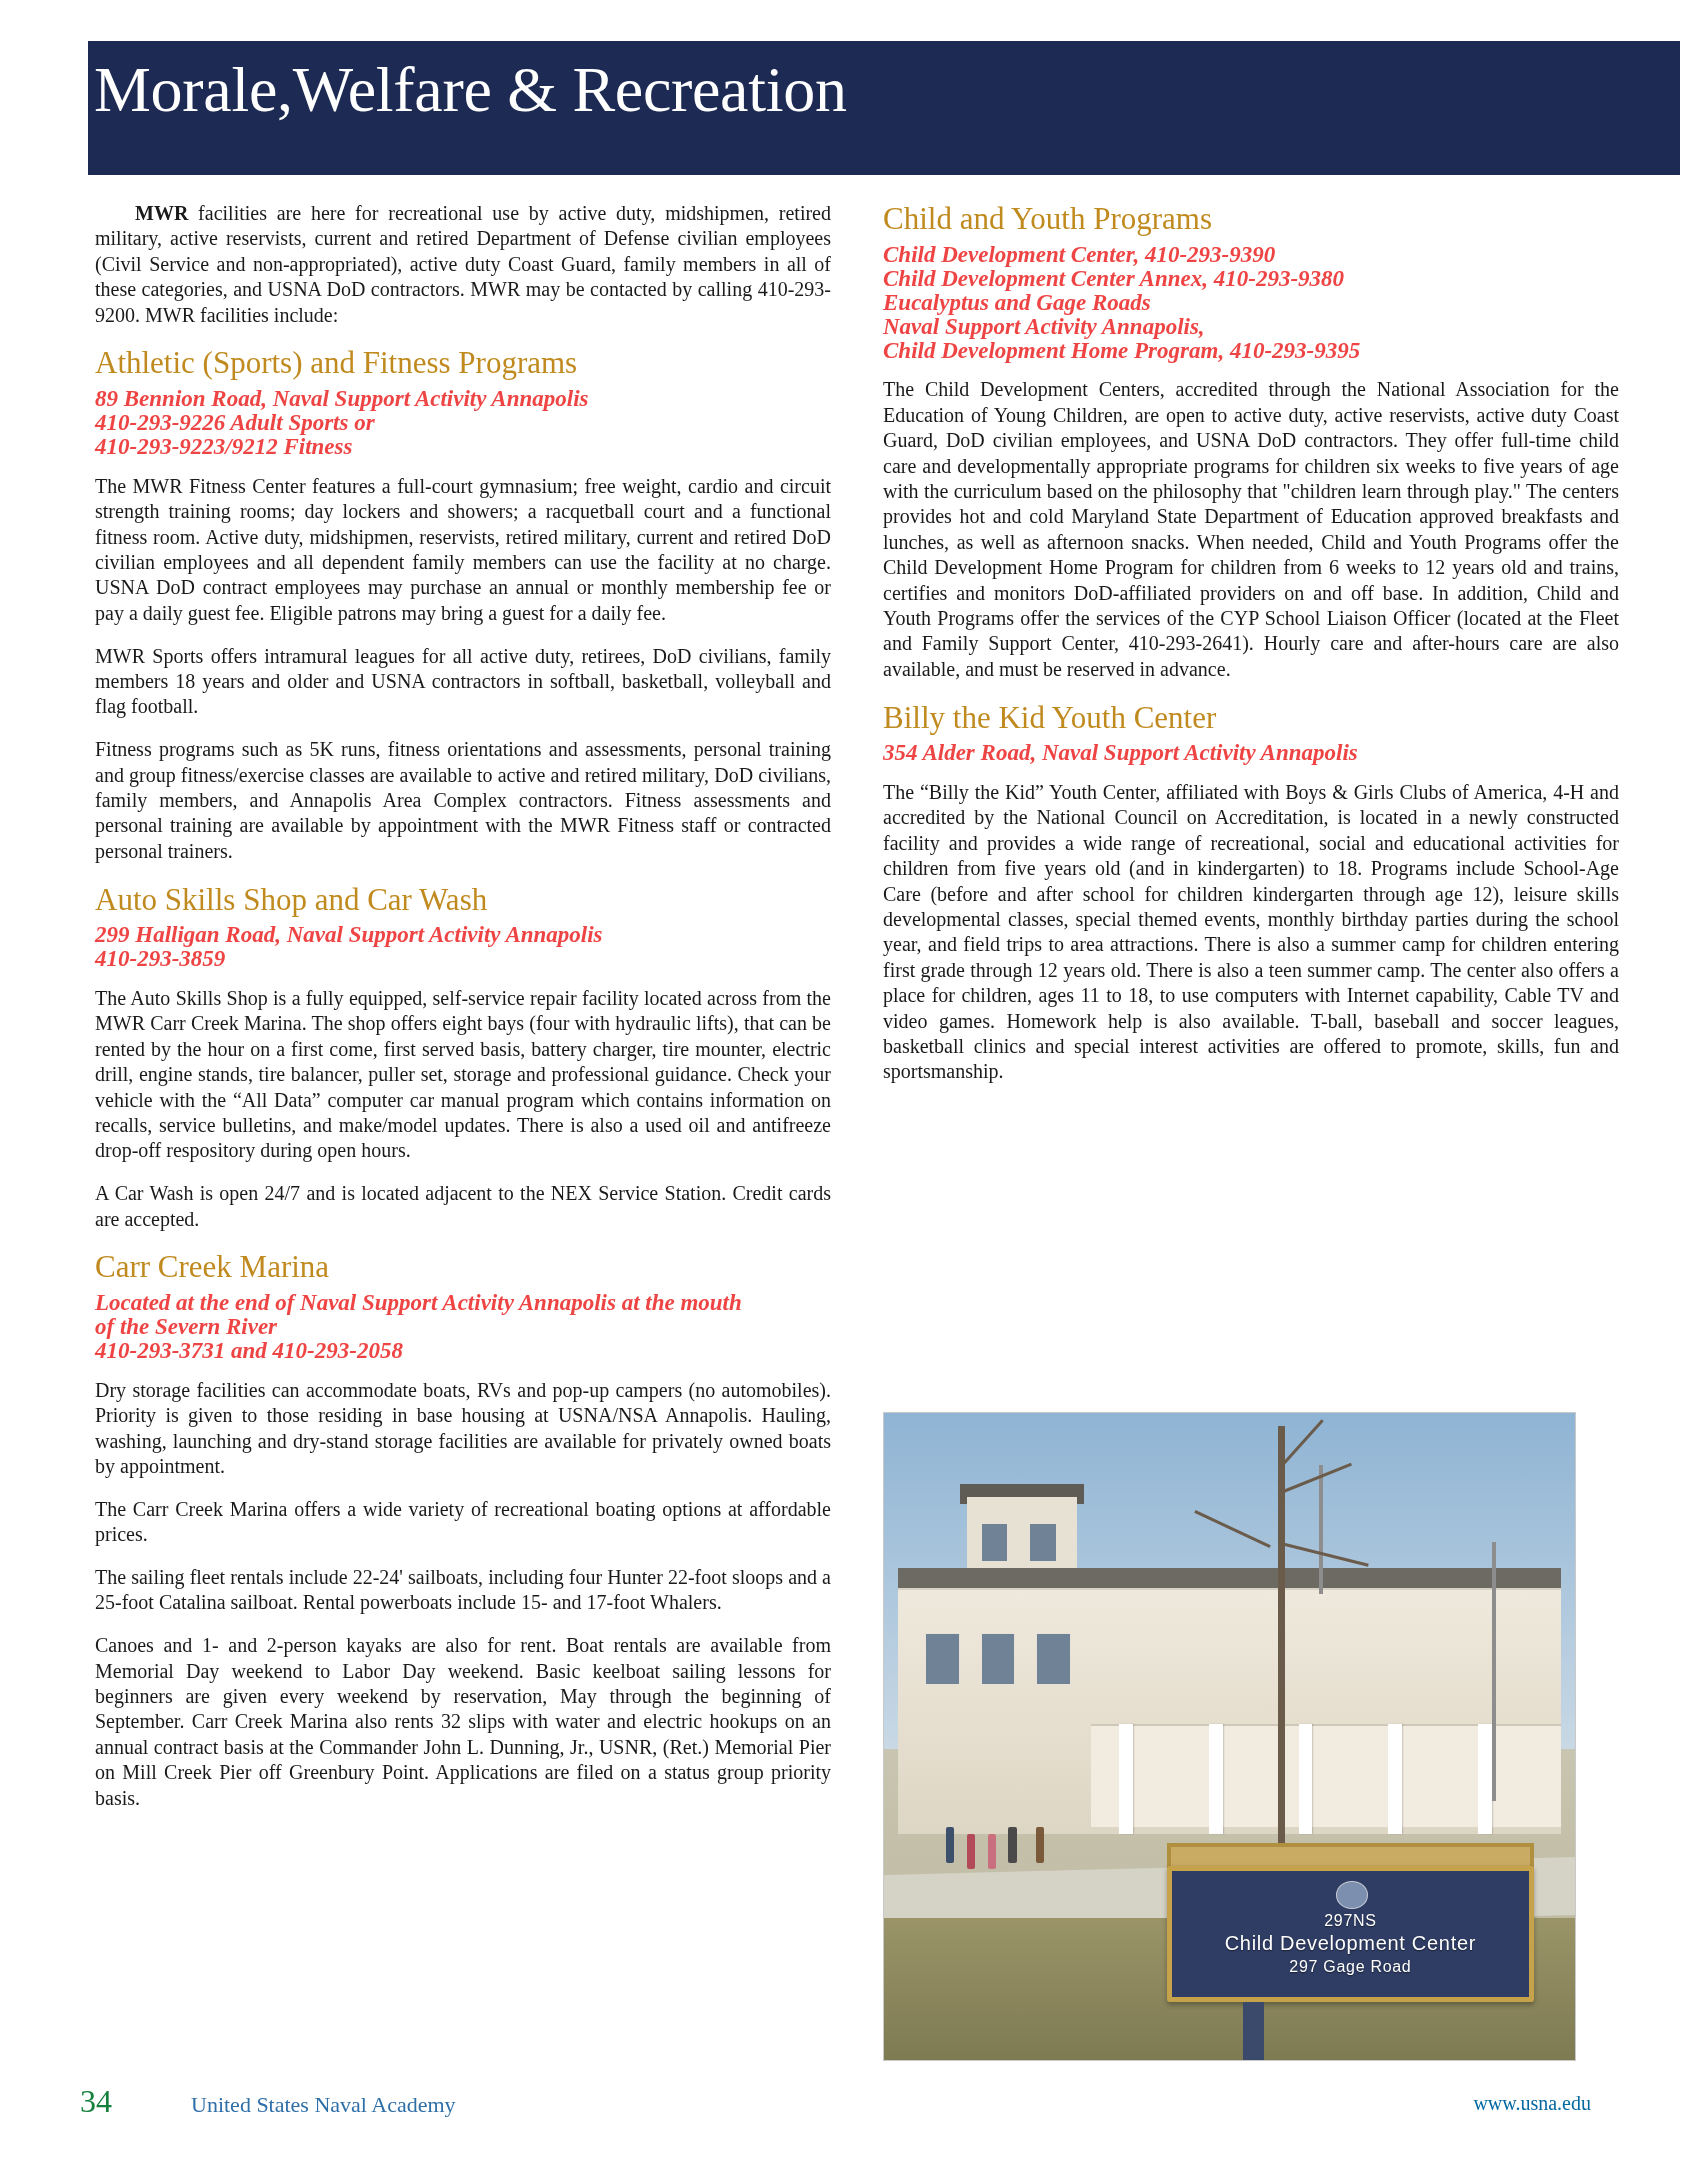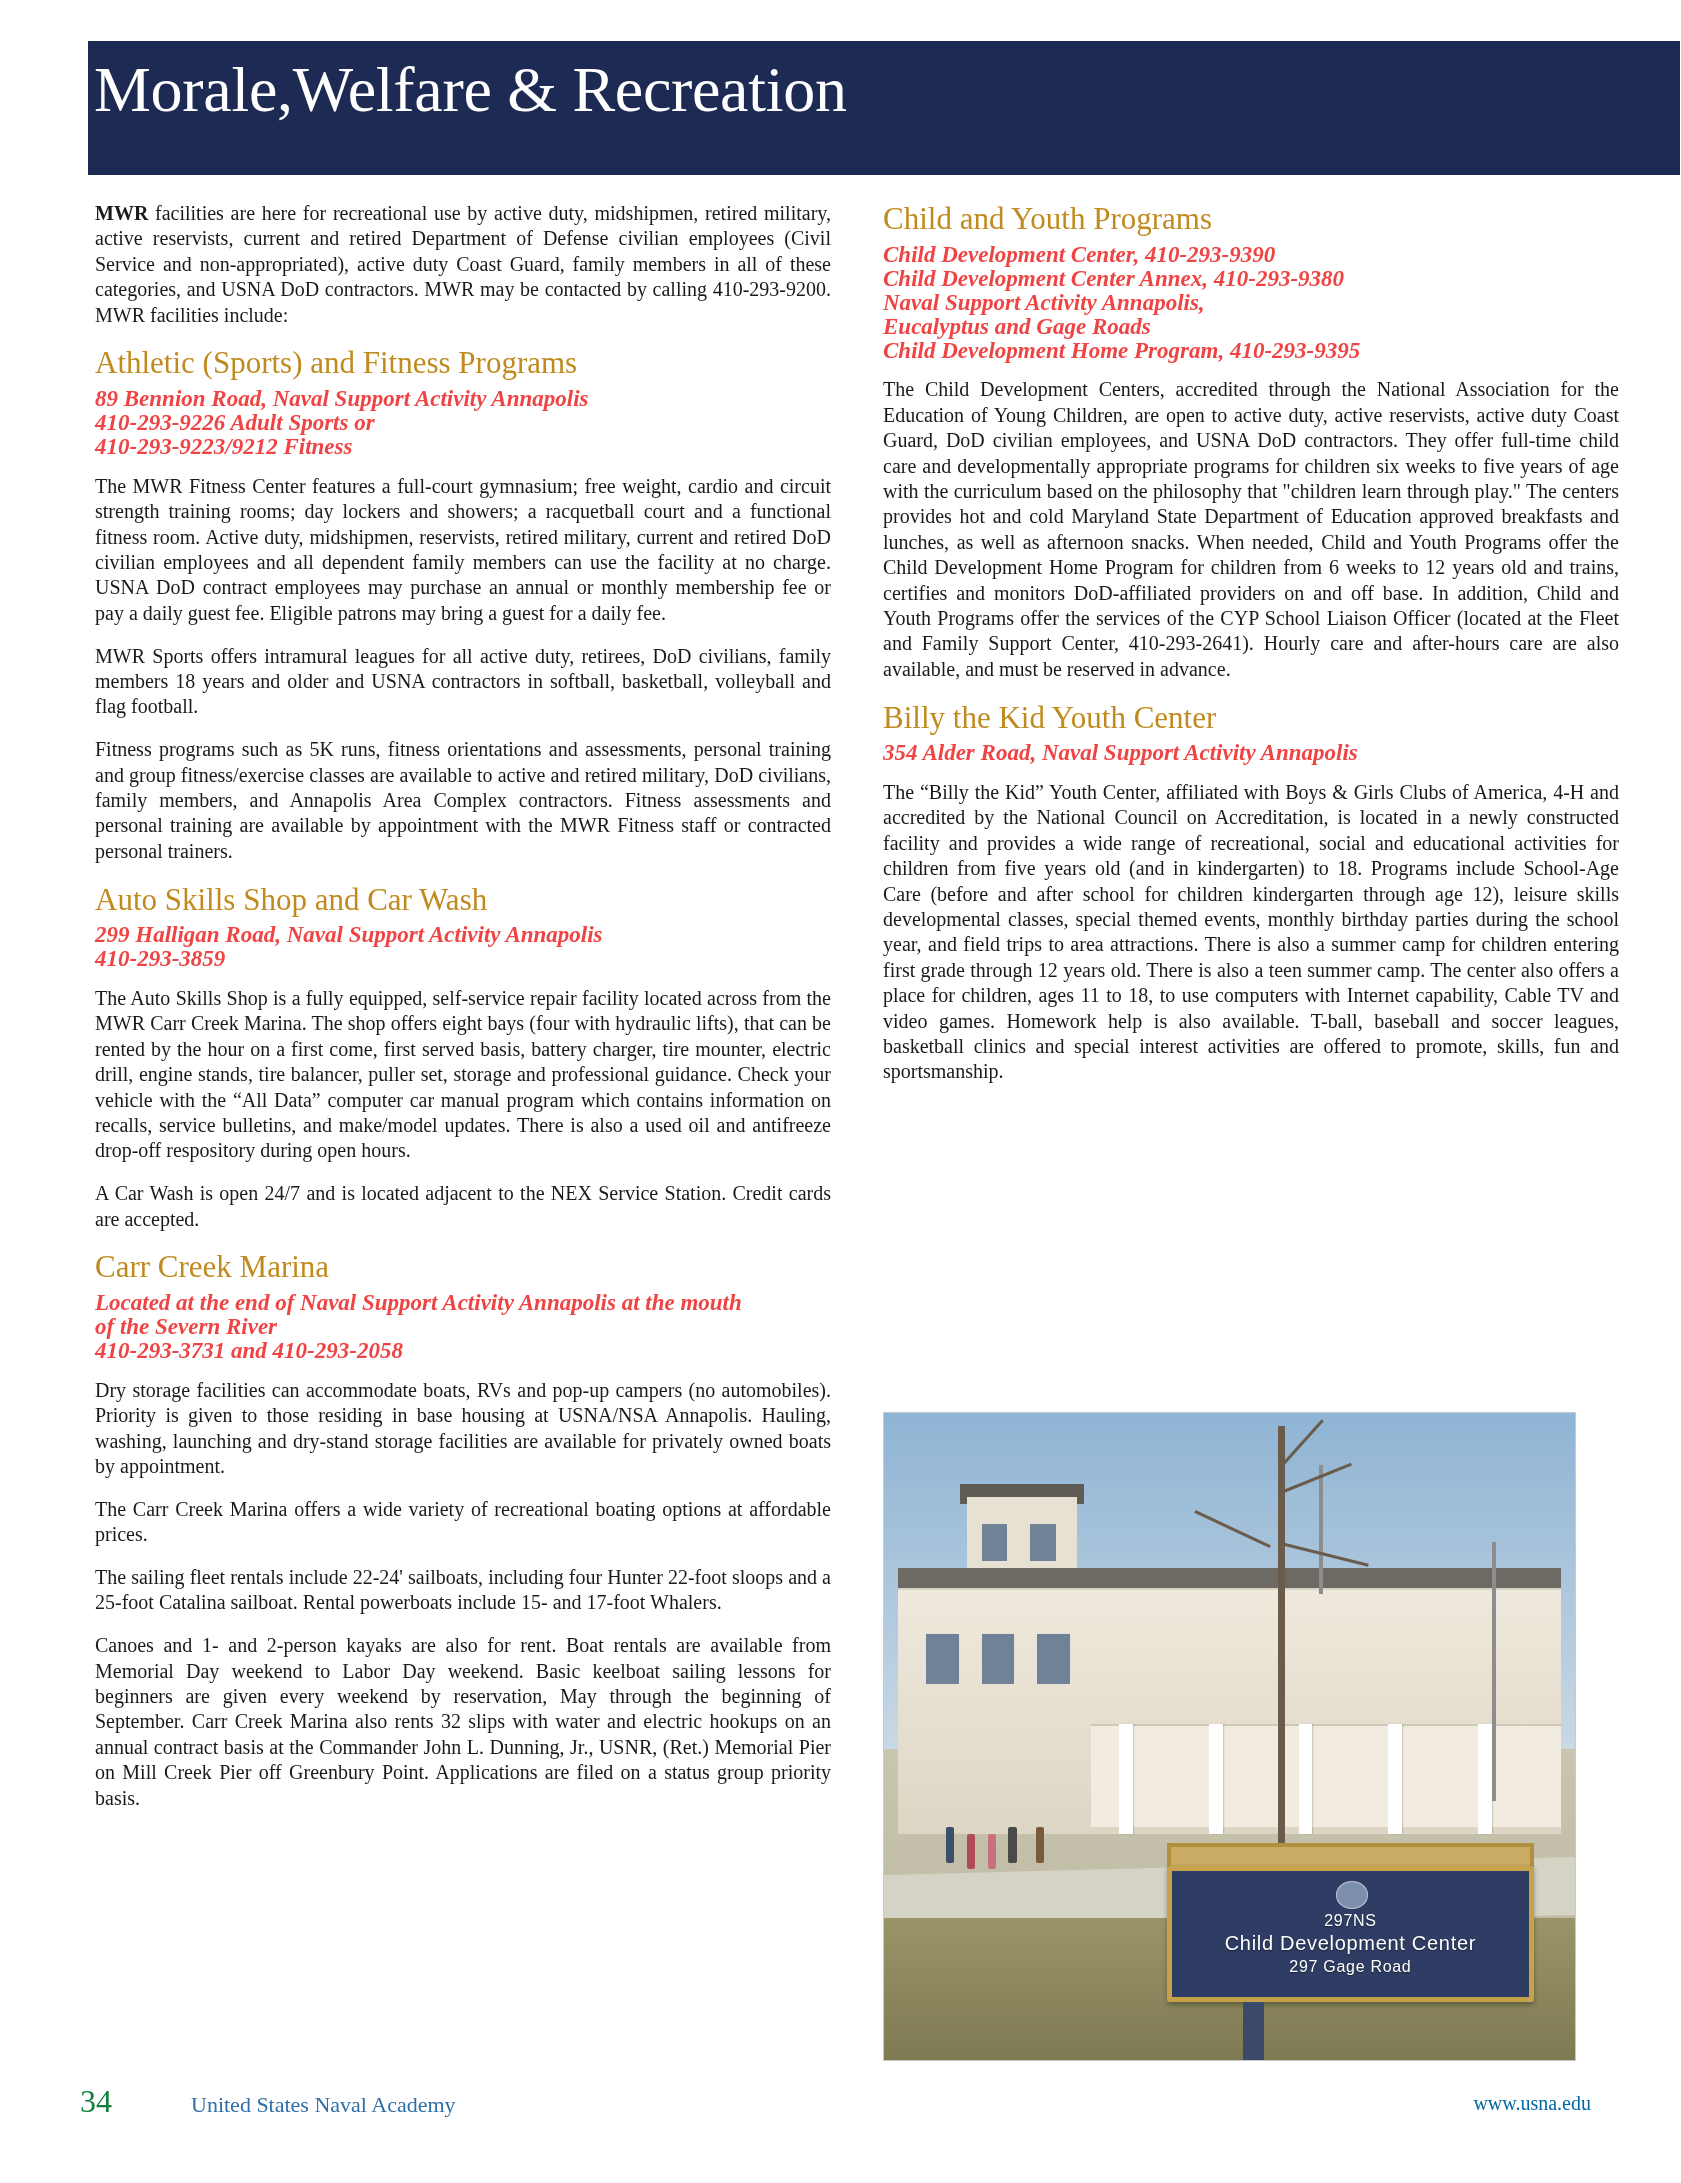"MWR" .lead-caps { margin-left: none -> 40px }
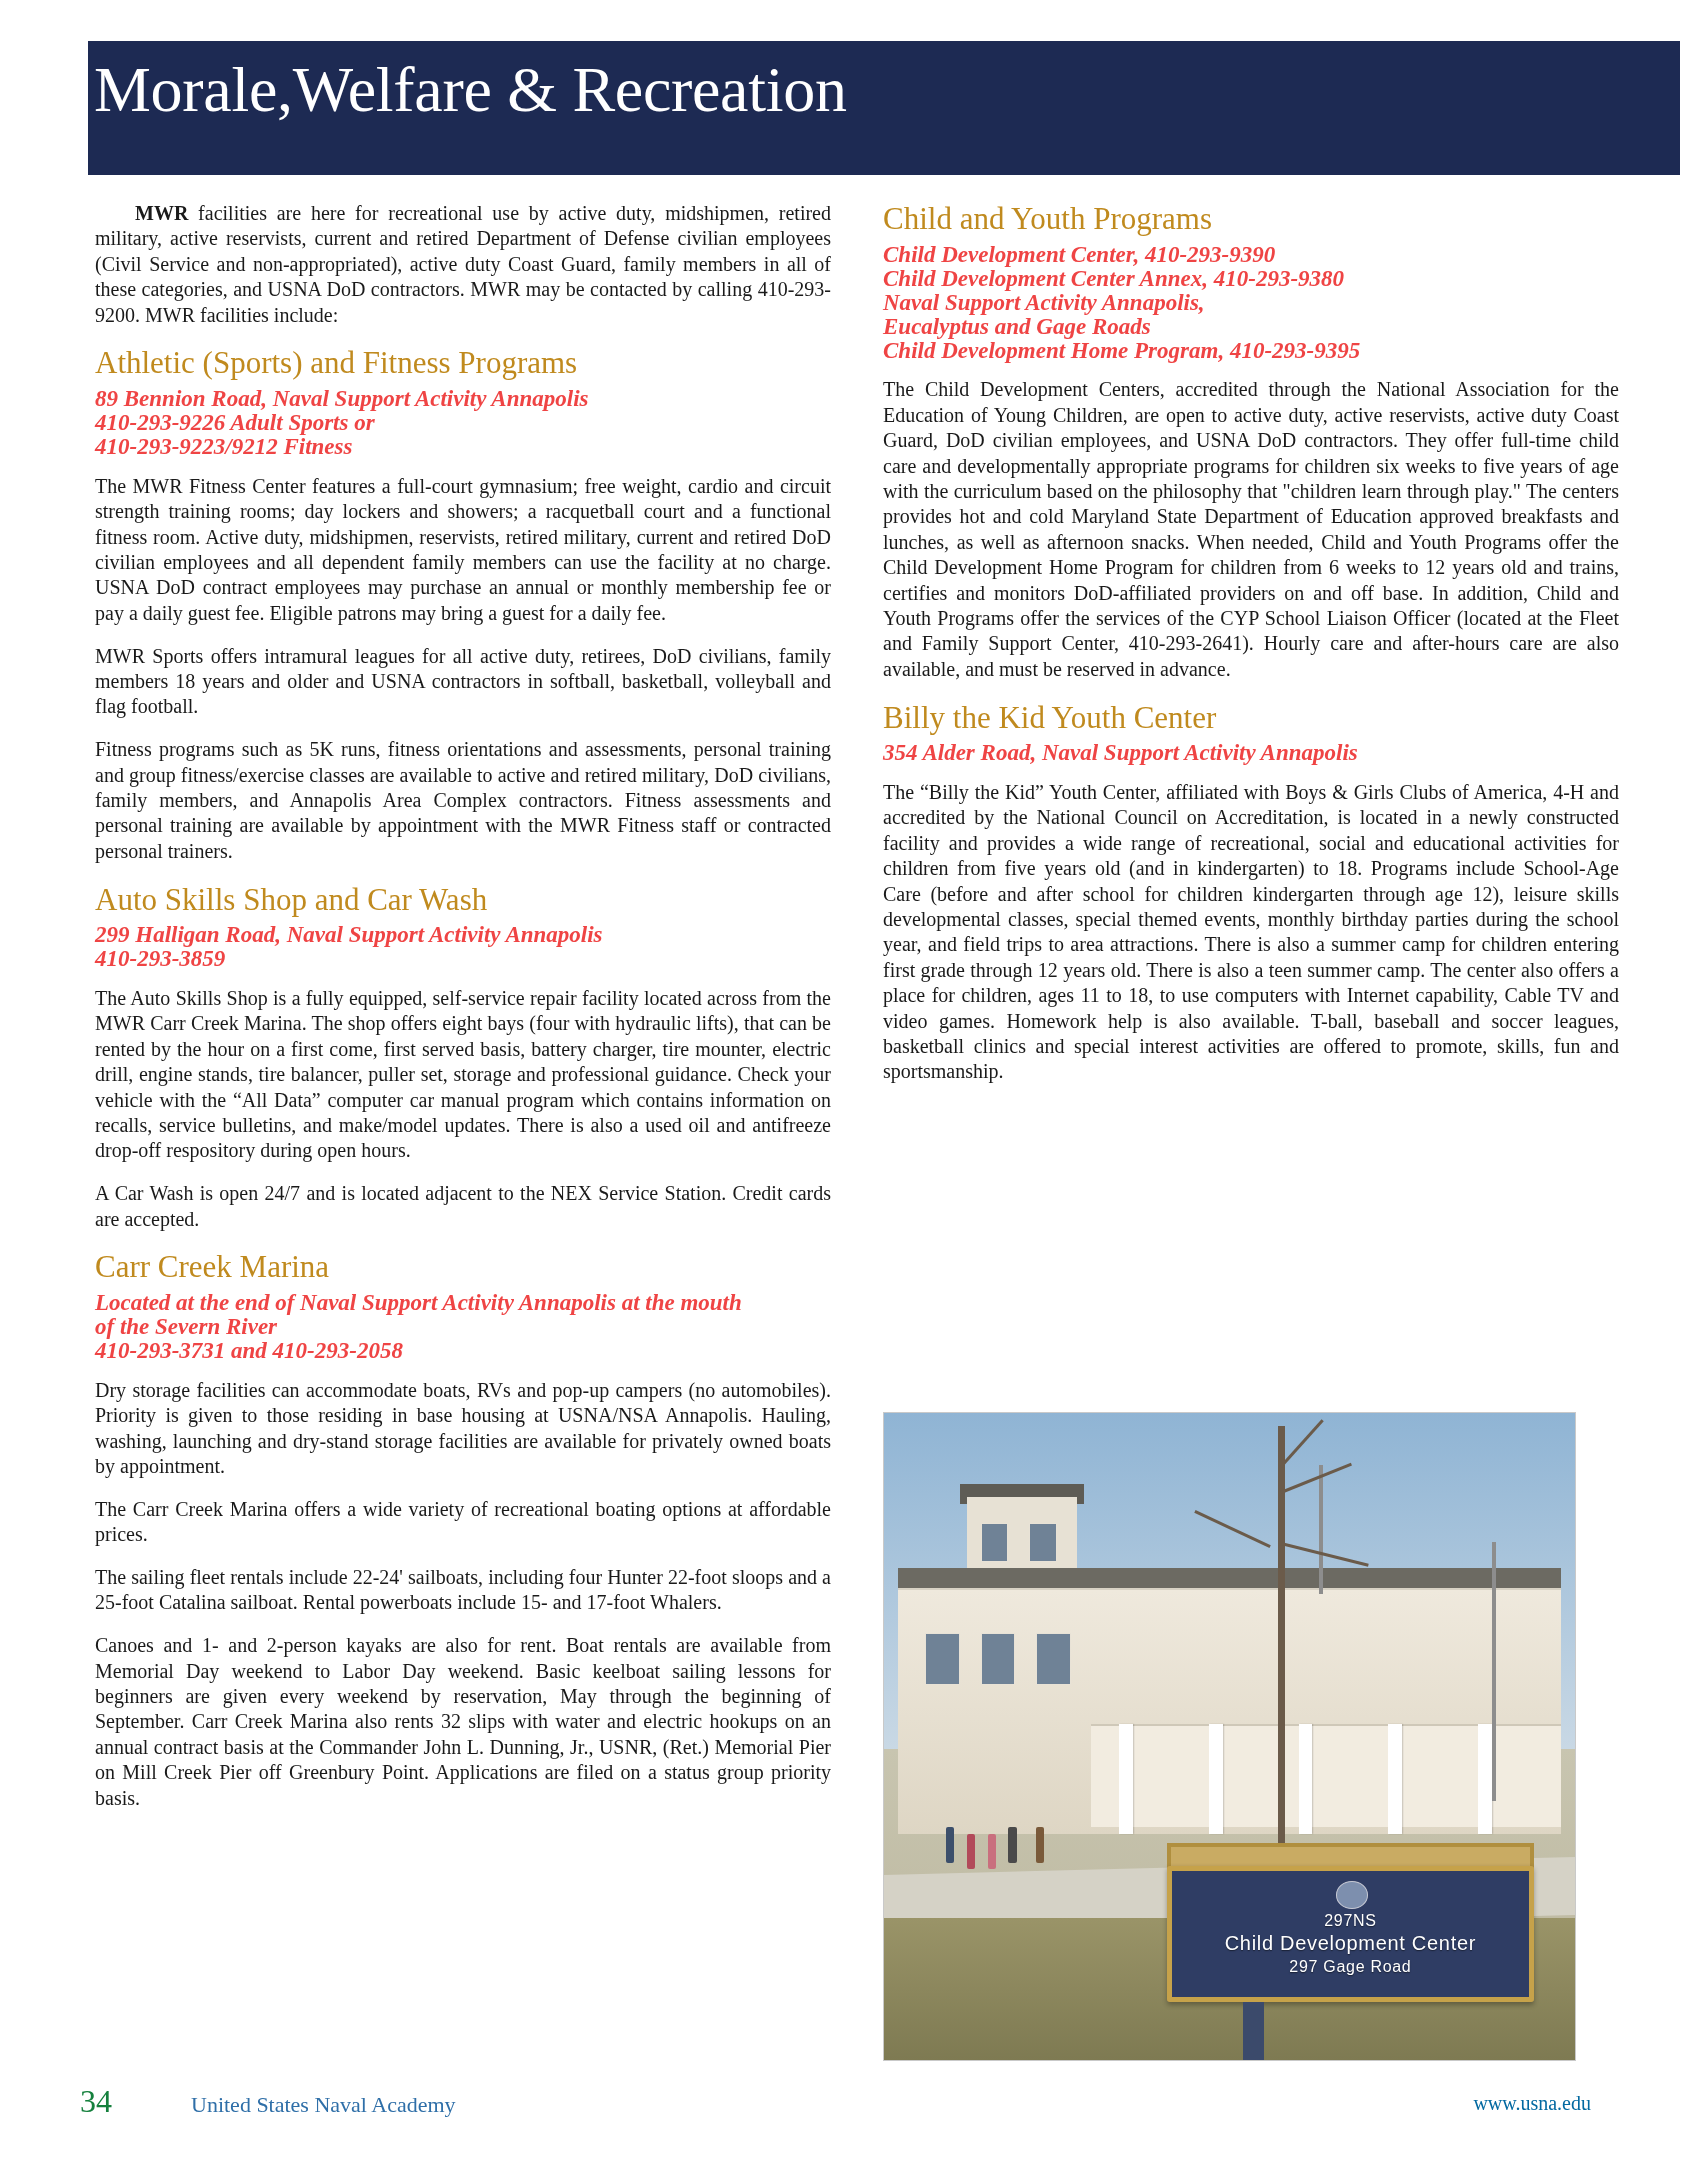"Naval Support Activity Annapolis," div { order: before "Eucalyptus and Gage Roads" -> after "Eucalyptus and Gage Roads" }
